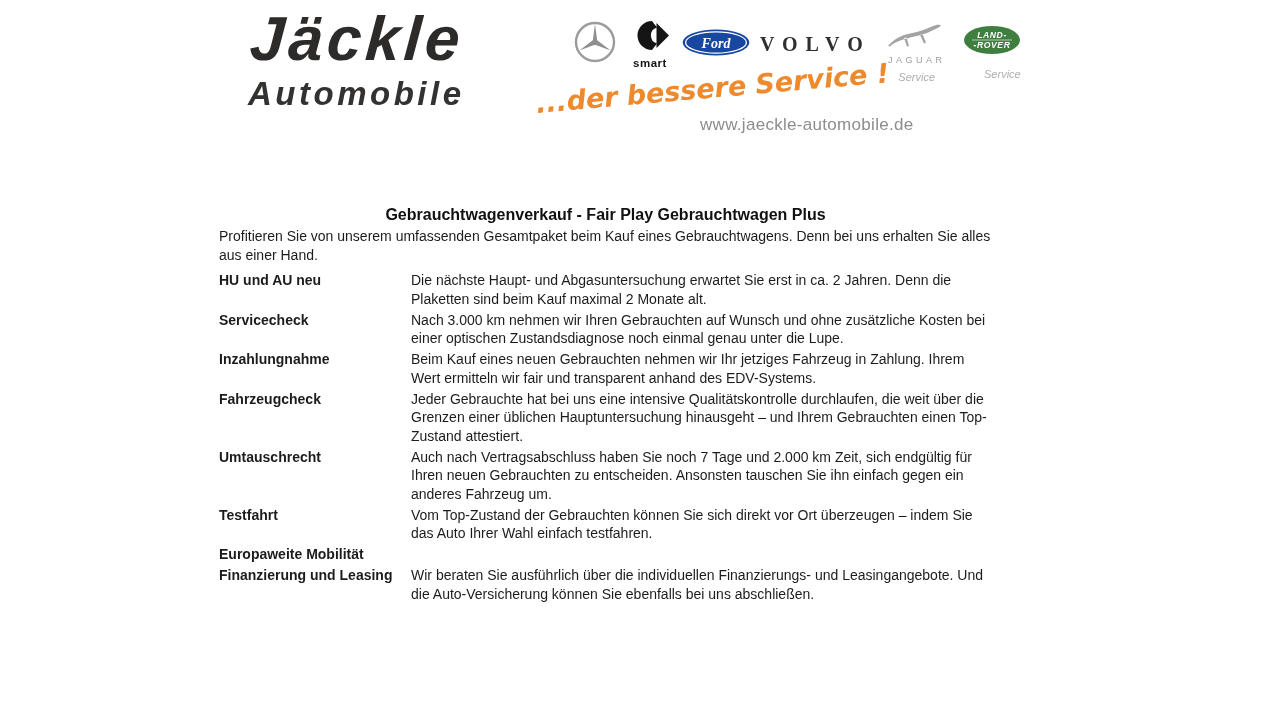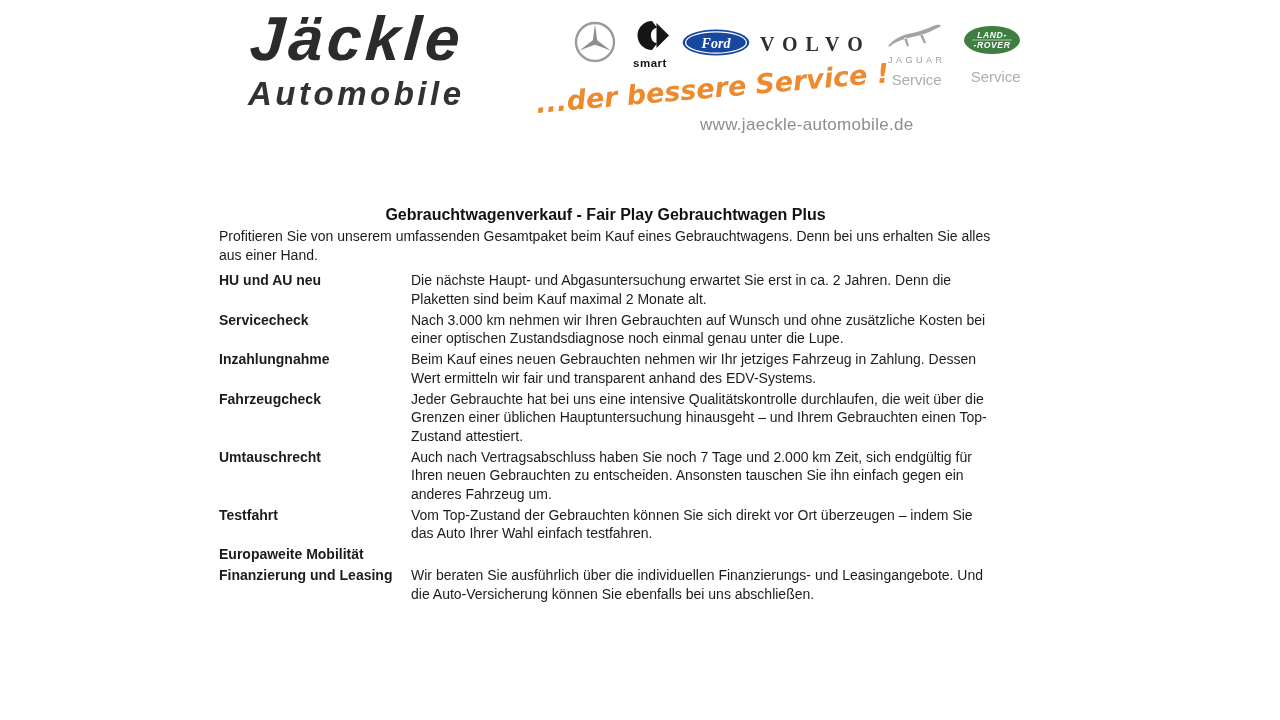"Service" .service-label { font-size: 15px -> 11px; font-style: none -> italic }
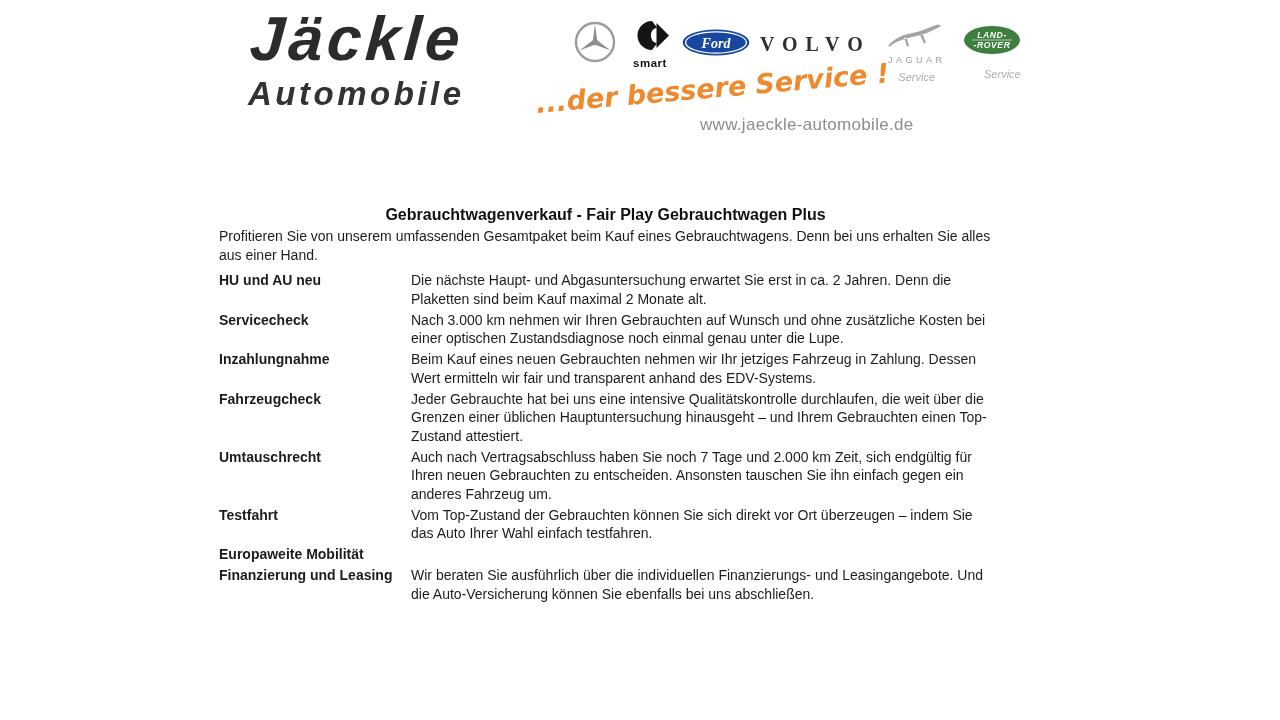"Beim Kauf eines neuen Gebrauchten" div.feature-desc { text: Dessen -> Ihrem }
